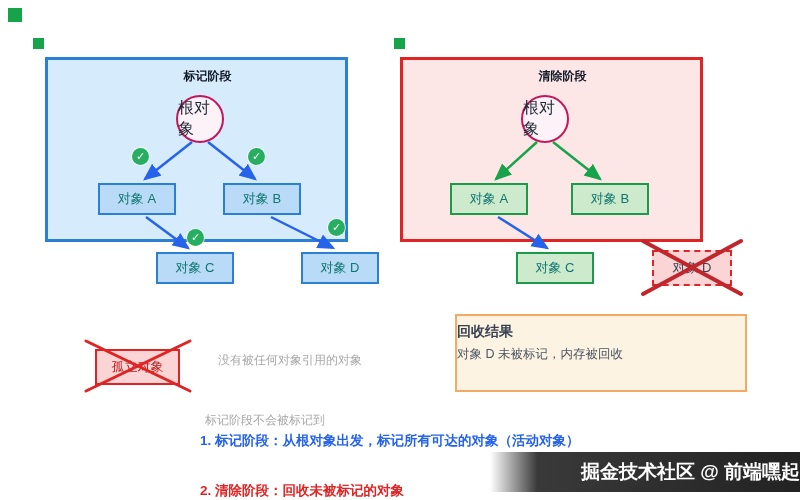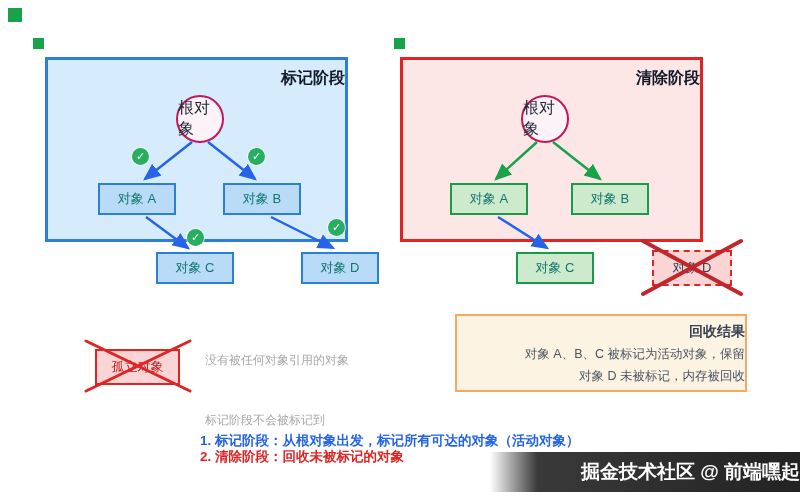"标记阶段" .panel-title { font-size: 16px -> 12px; text-align: right -> center }
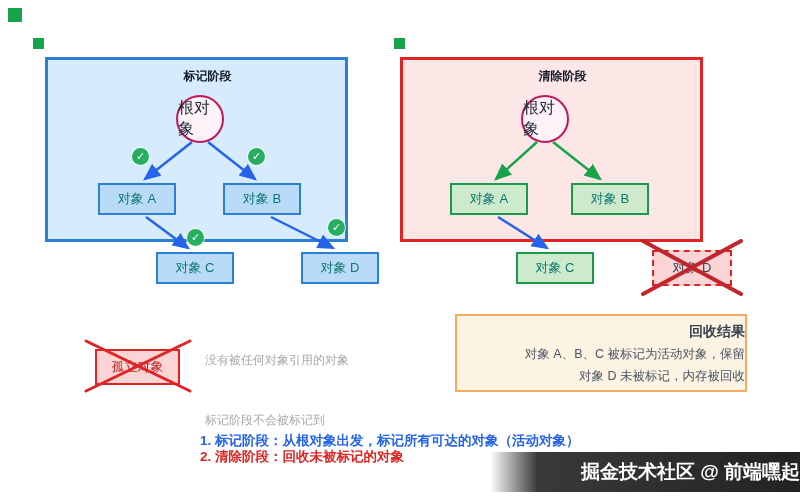"回收结果" .result { text-align: right -> left }
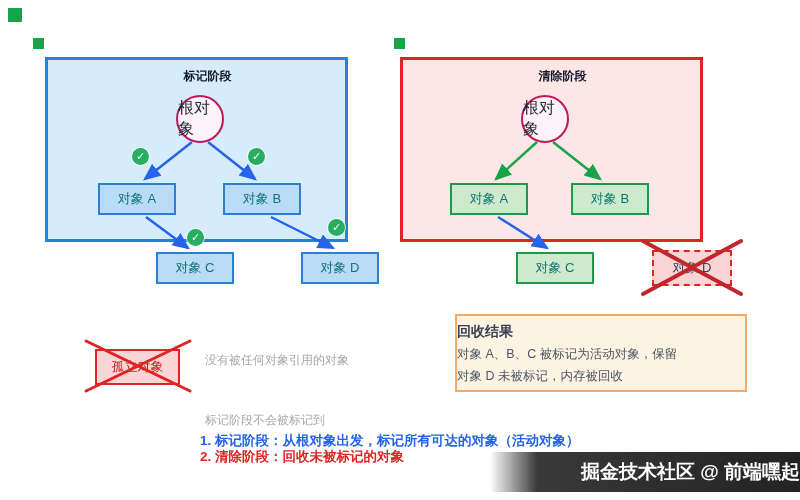"没有被任何对象引用的对象" div.note { left: 205px -> 218px }
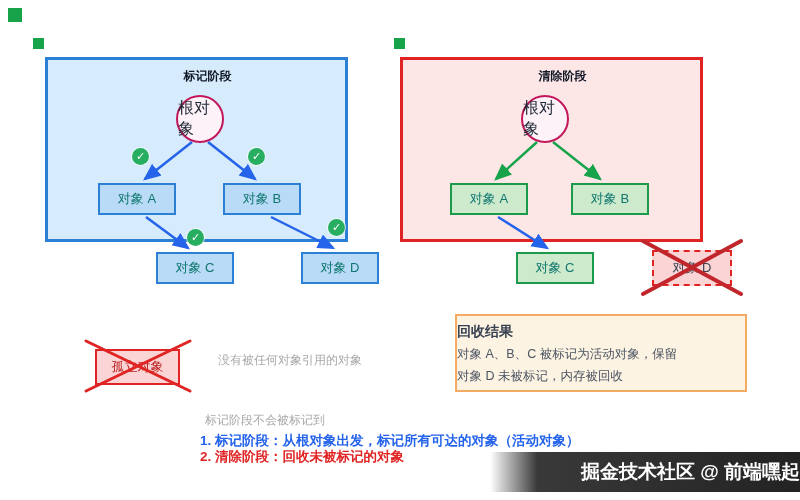"对象 A、B、C 被标记为活动对象，保留" div.result-line { html: <div>对象 A、B、C 被标记为活动对象，保留</div> -> none }
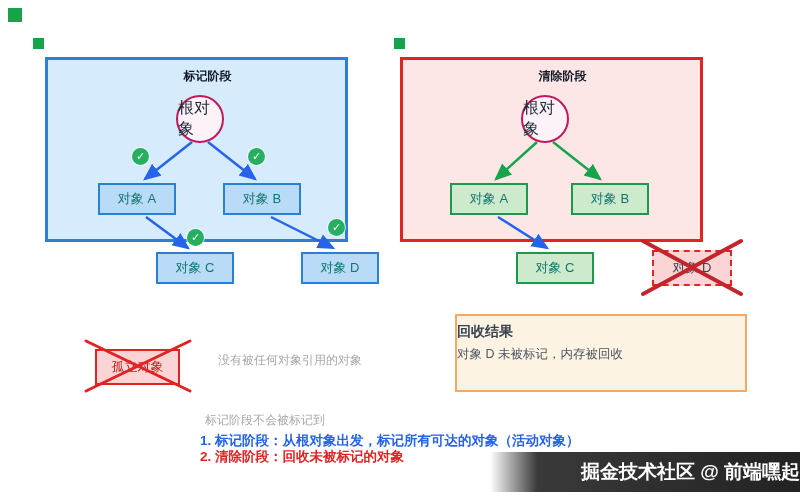"2. 清除阶段：回收未被标记的对象" div.legend-line { top: 448px -> 482px }
